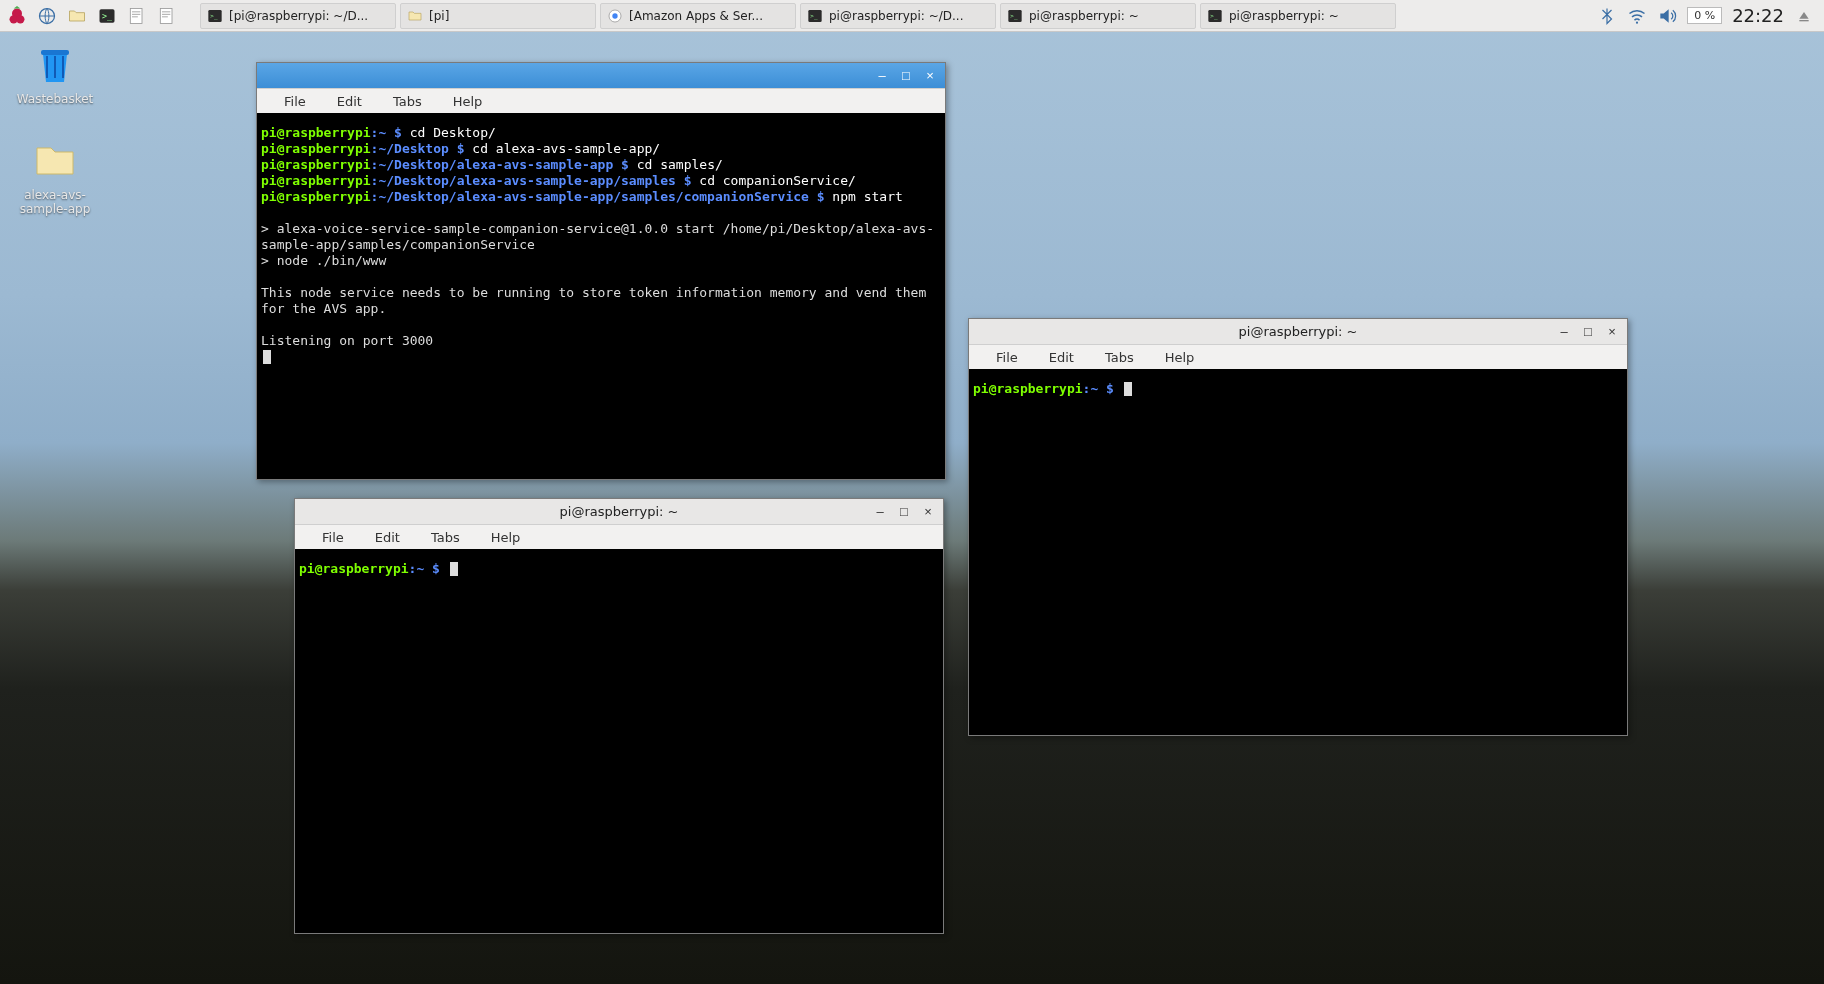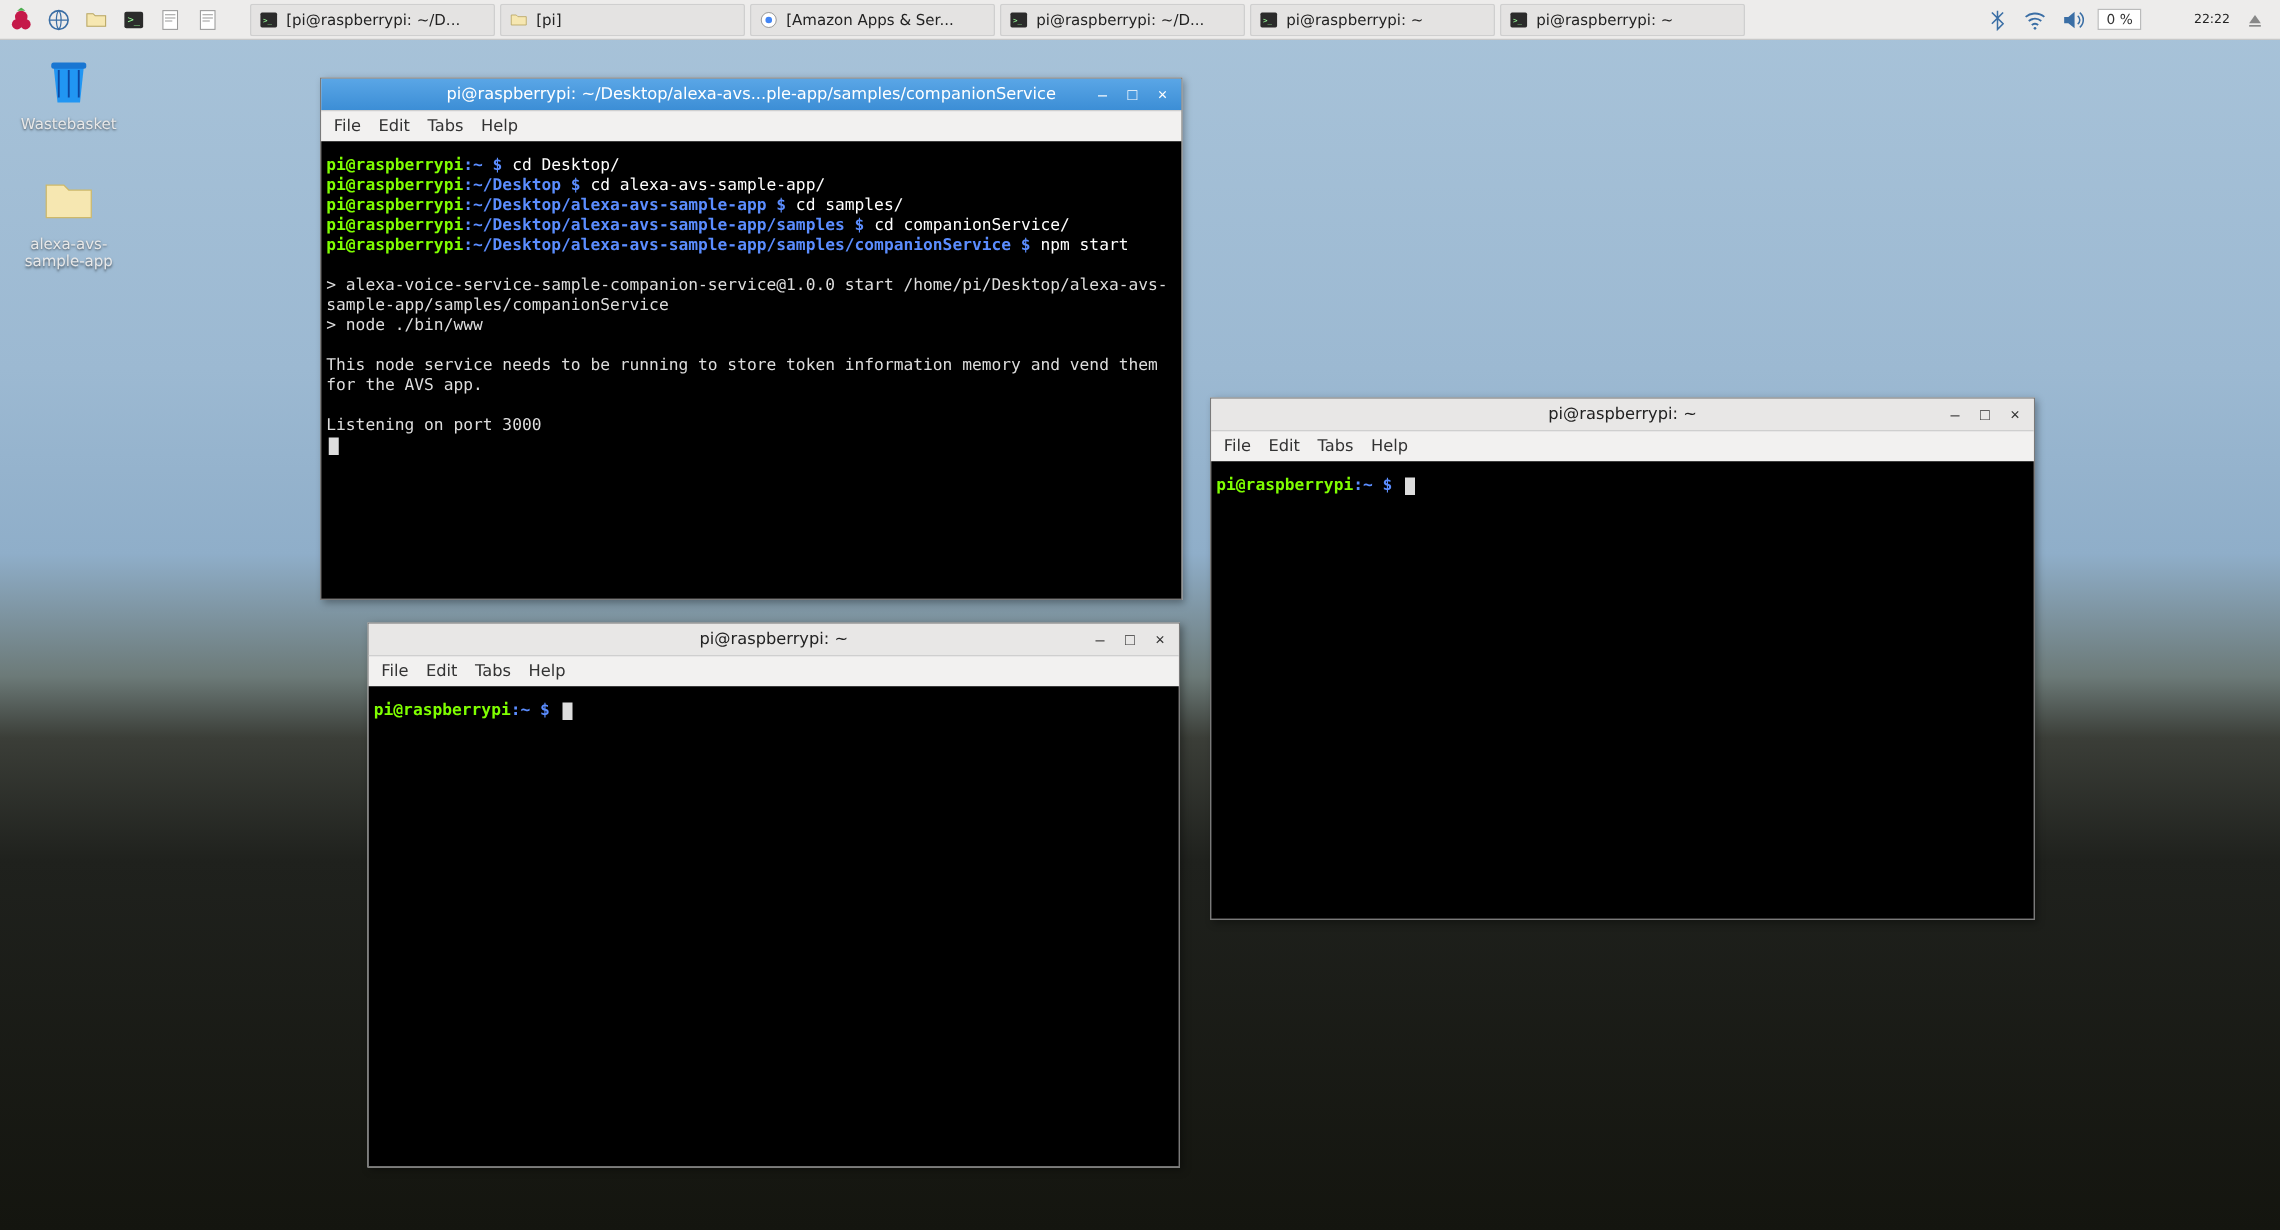"22:22" .clock { font-size: 10px -> 18px; margin-left: 32px -> none }
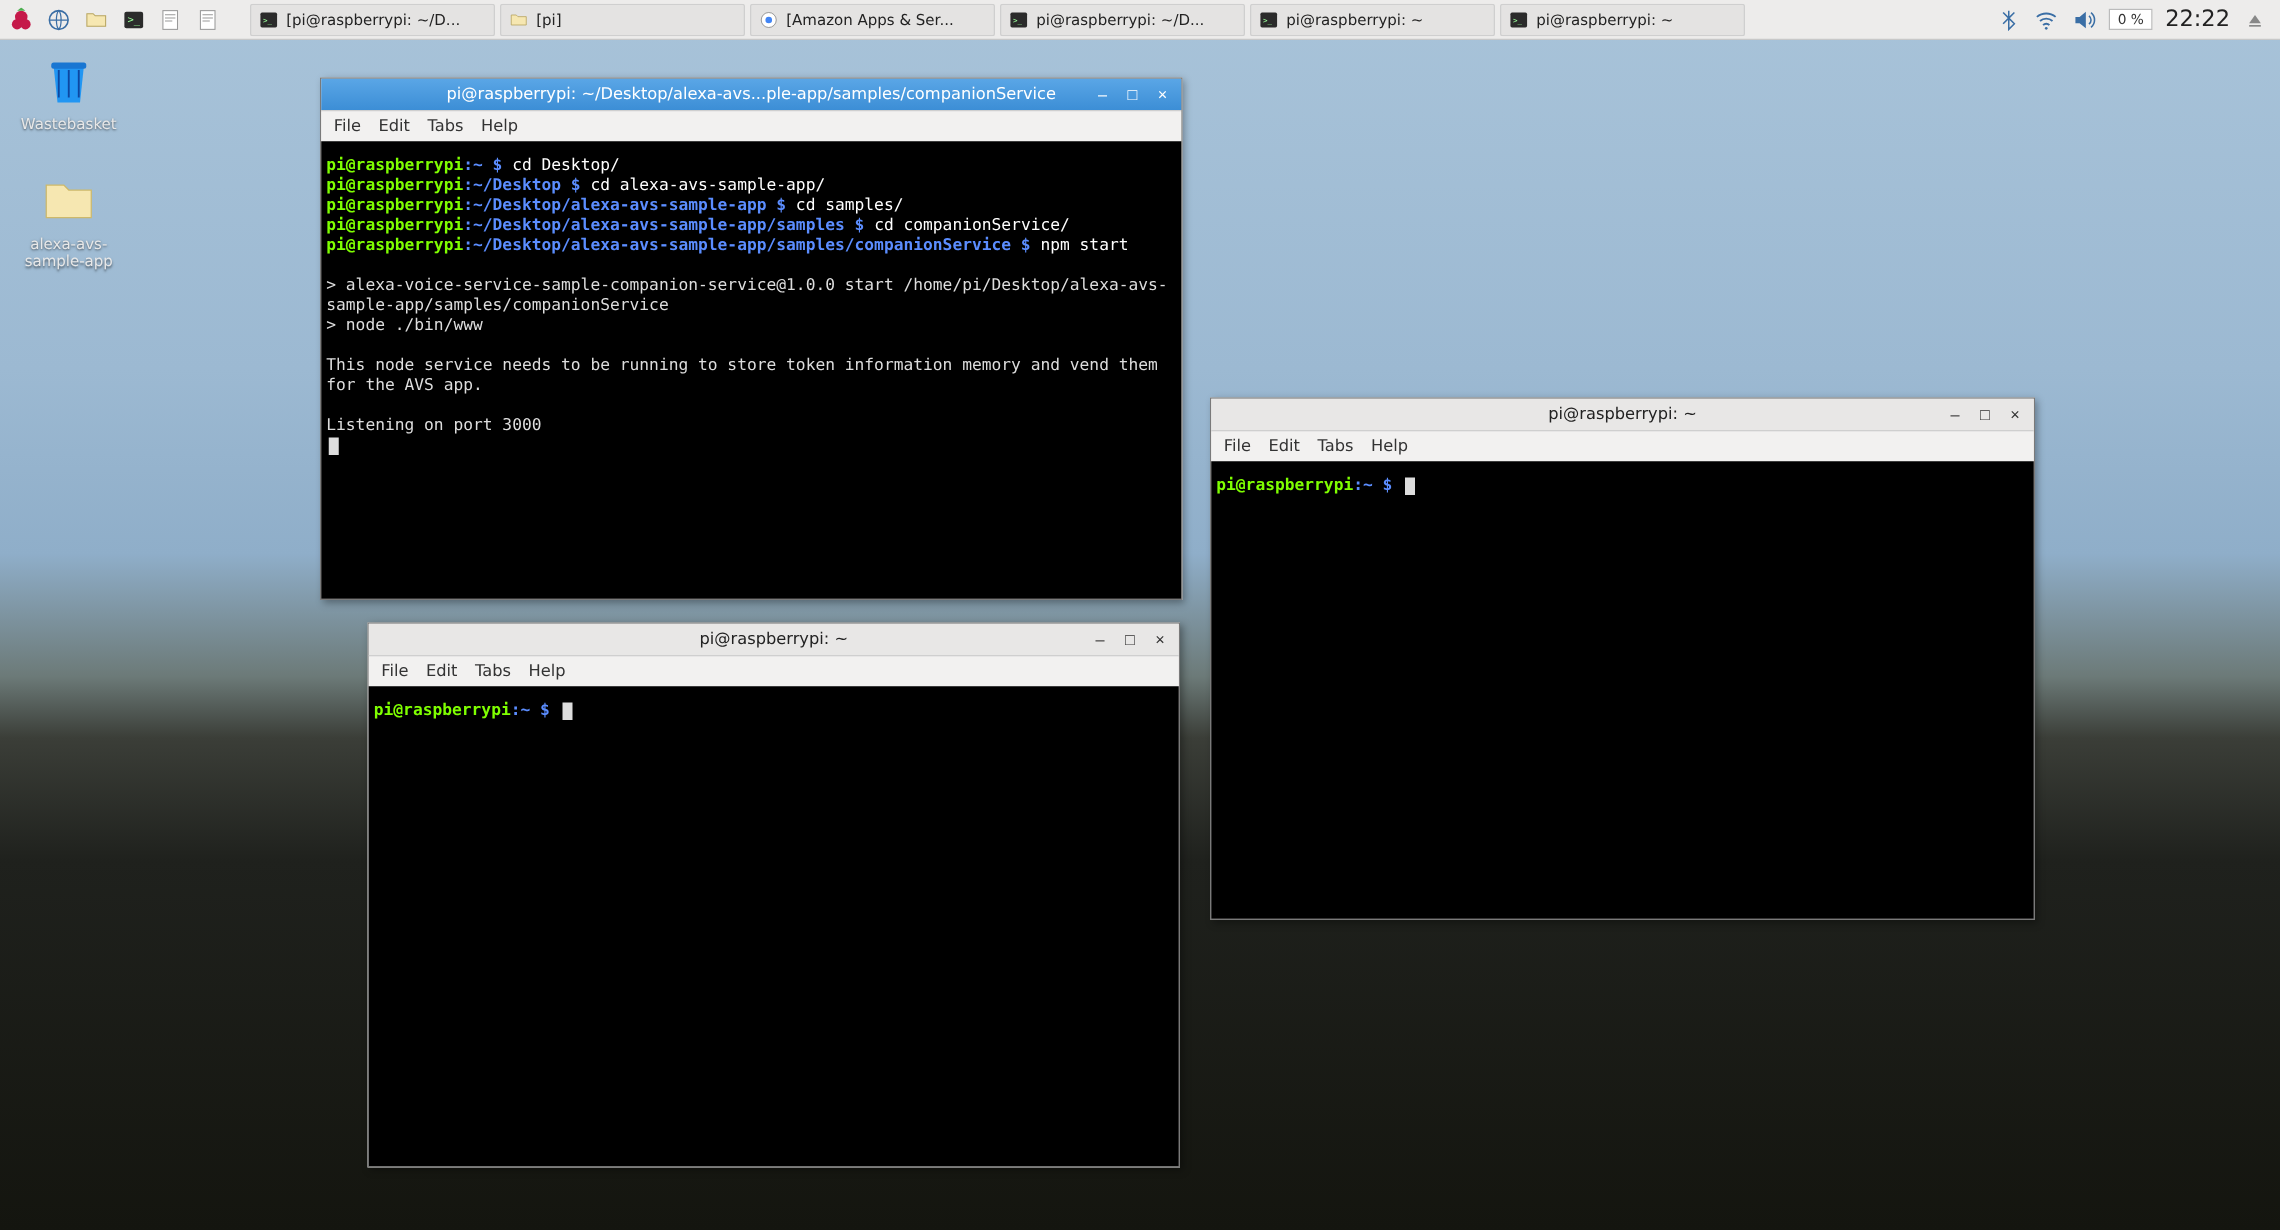"pi@raspberrypi:" span { html: <span>pi@raspberrypi: ~/Desktop/alexa-avs...ple-app/samples/companionService</span> -> none }
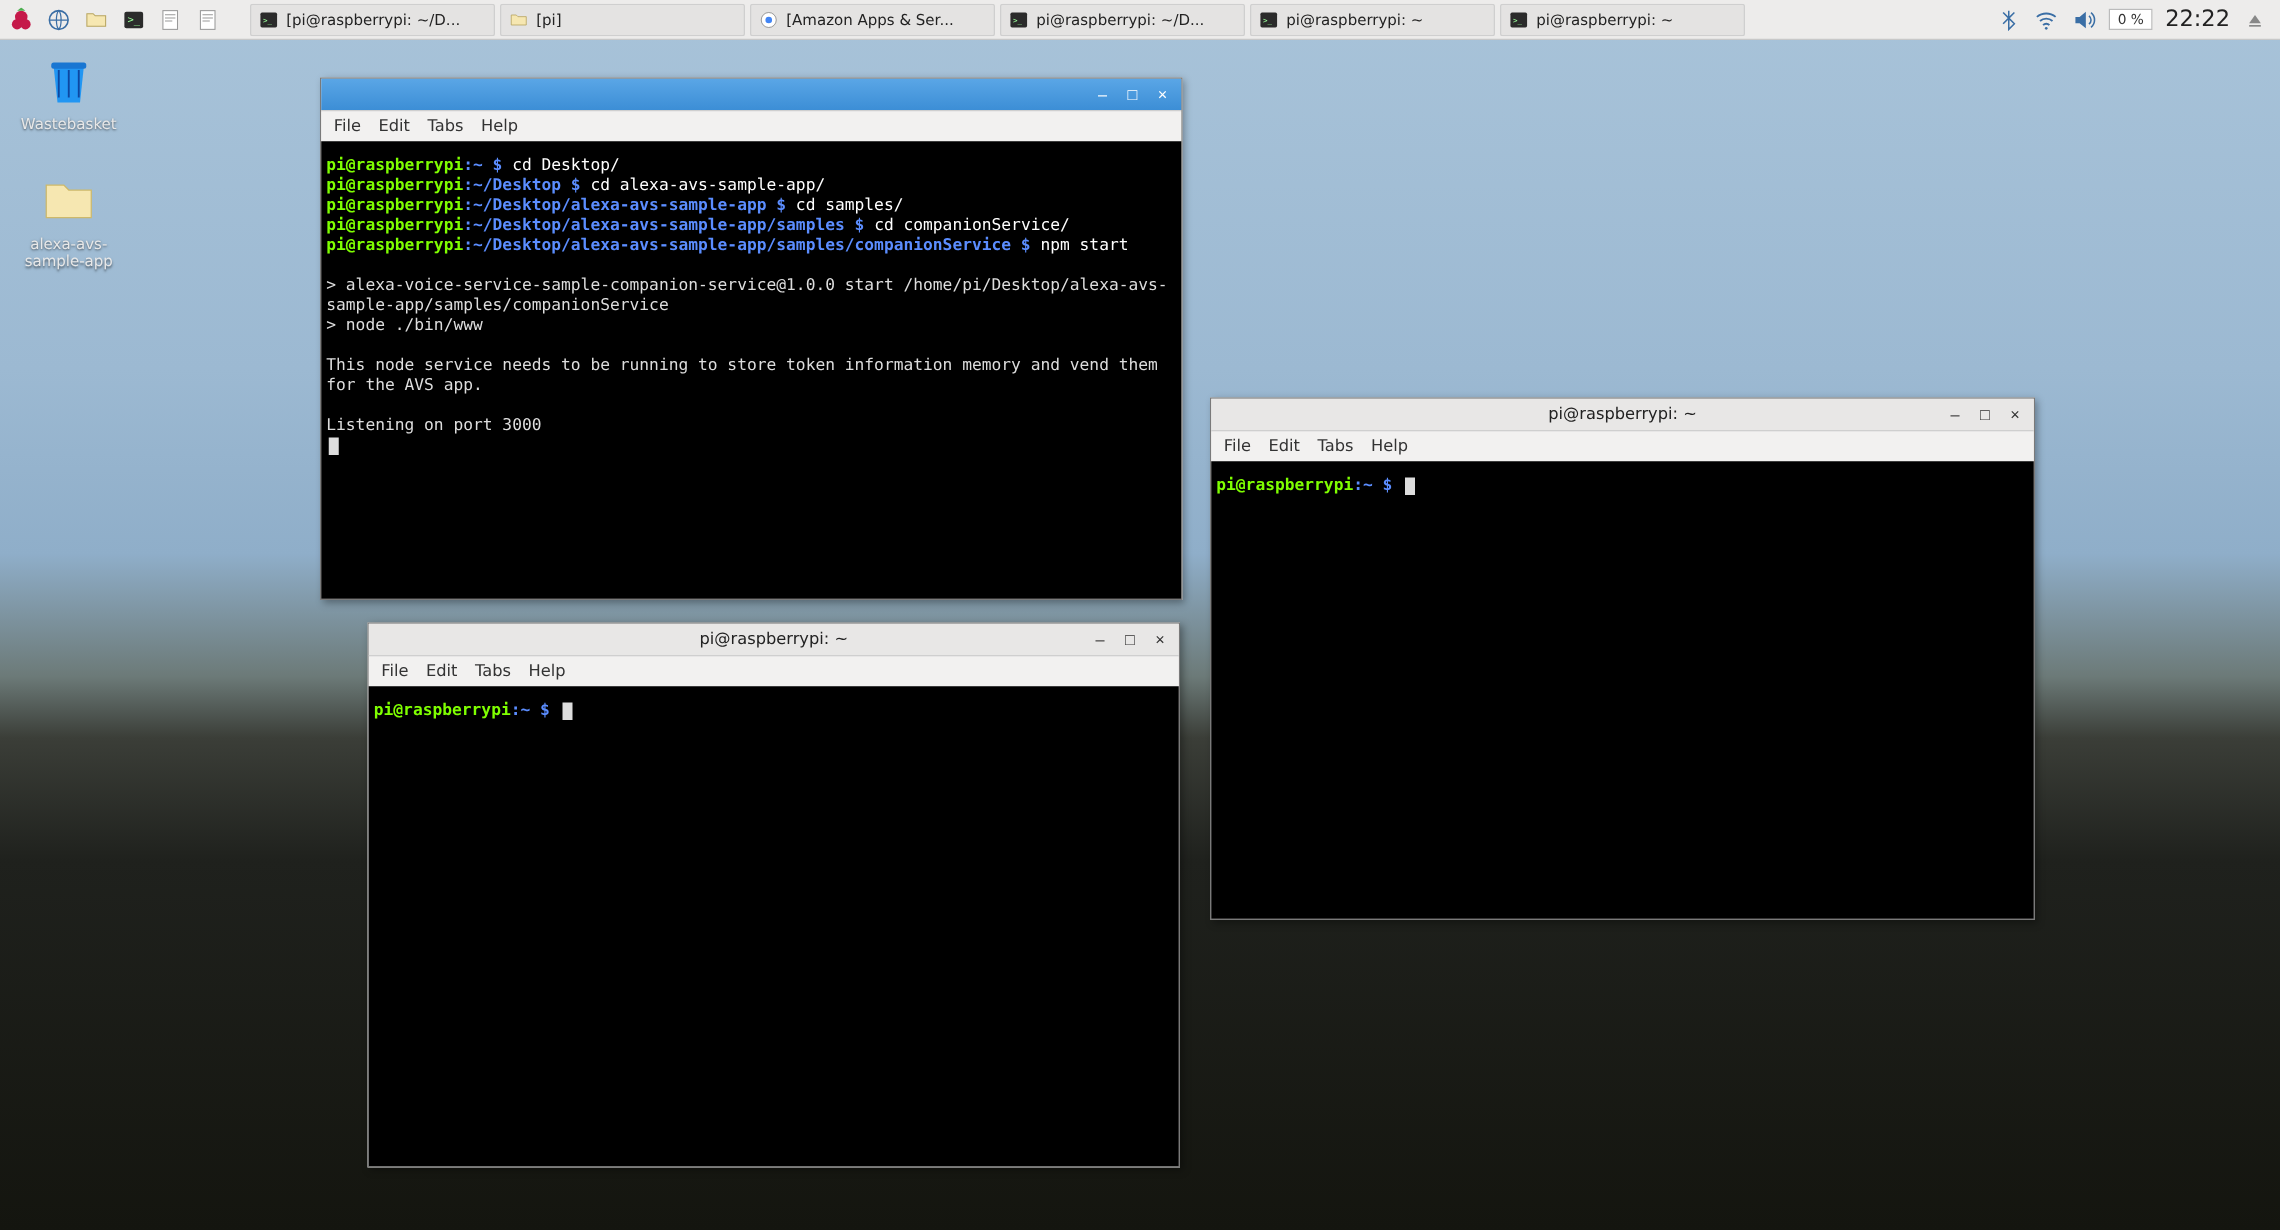"File" .menubar span { margin-left: none -> 17px }
